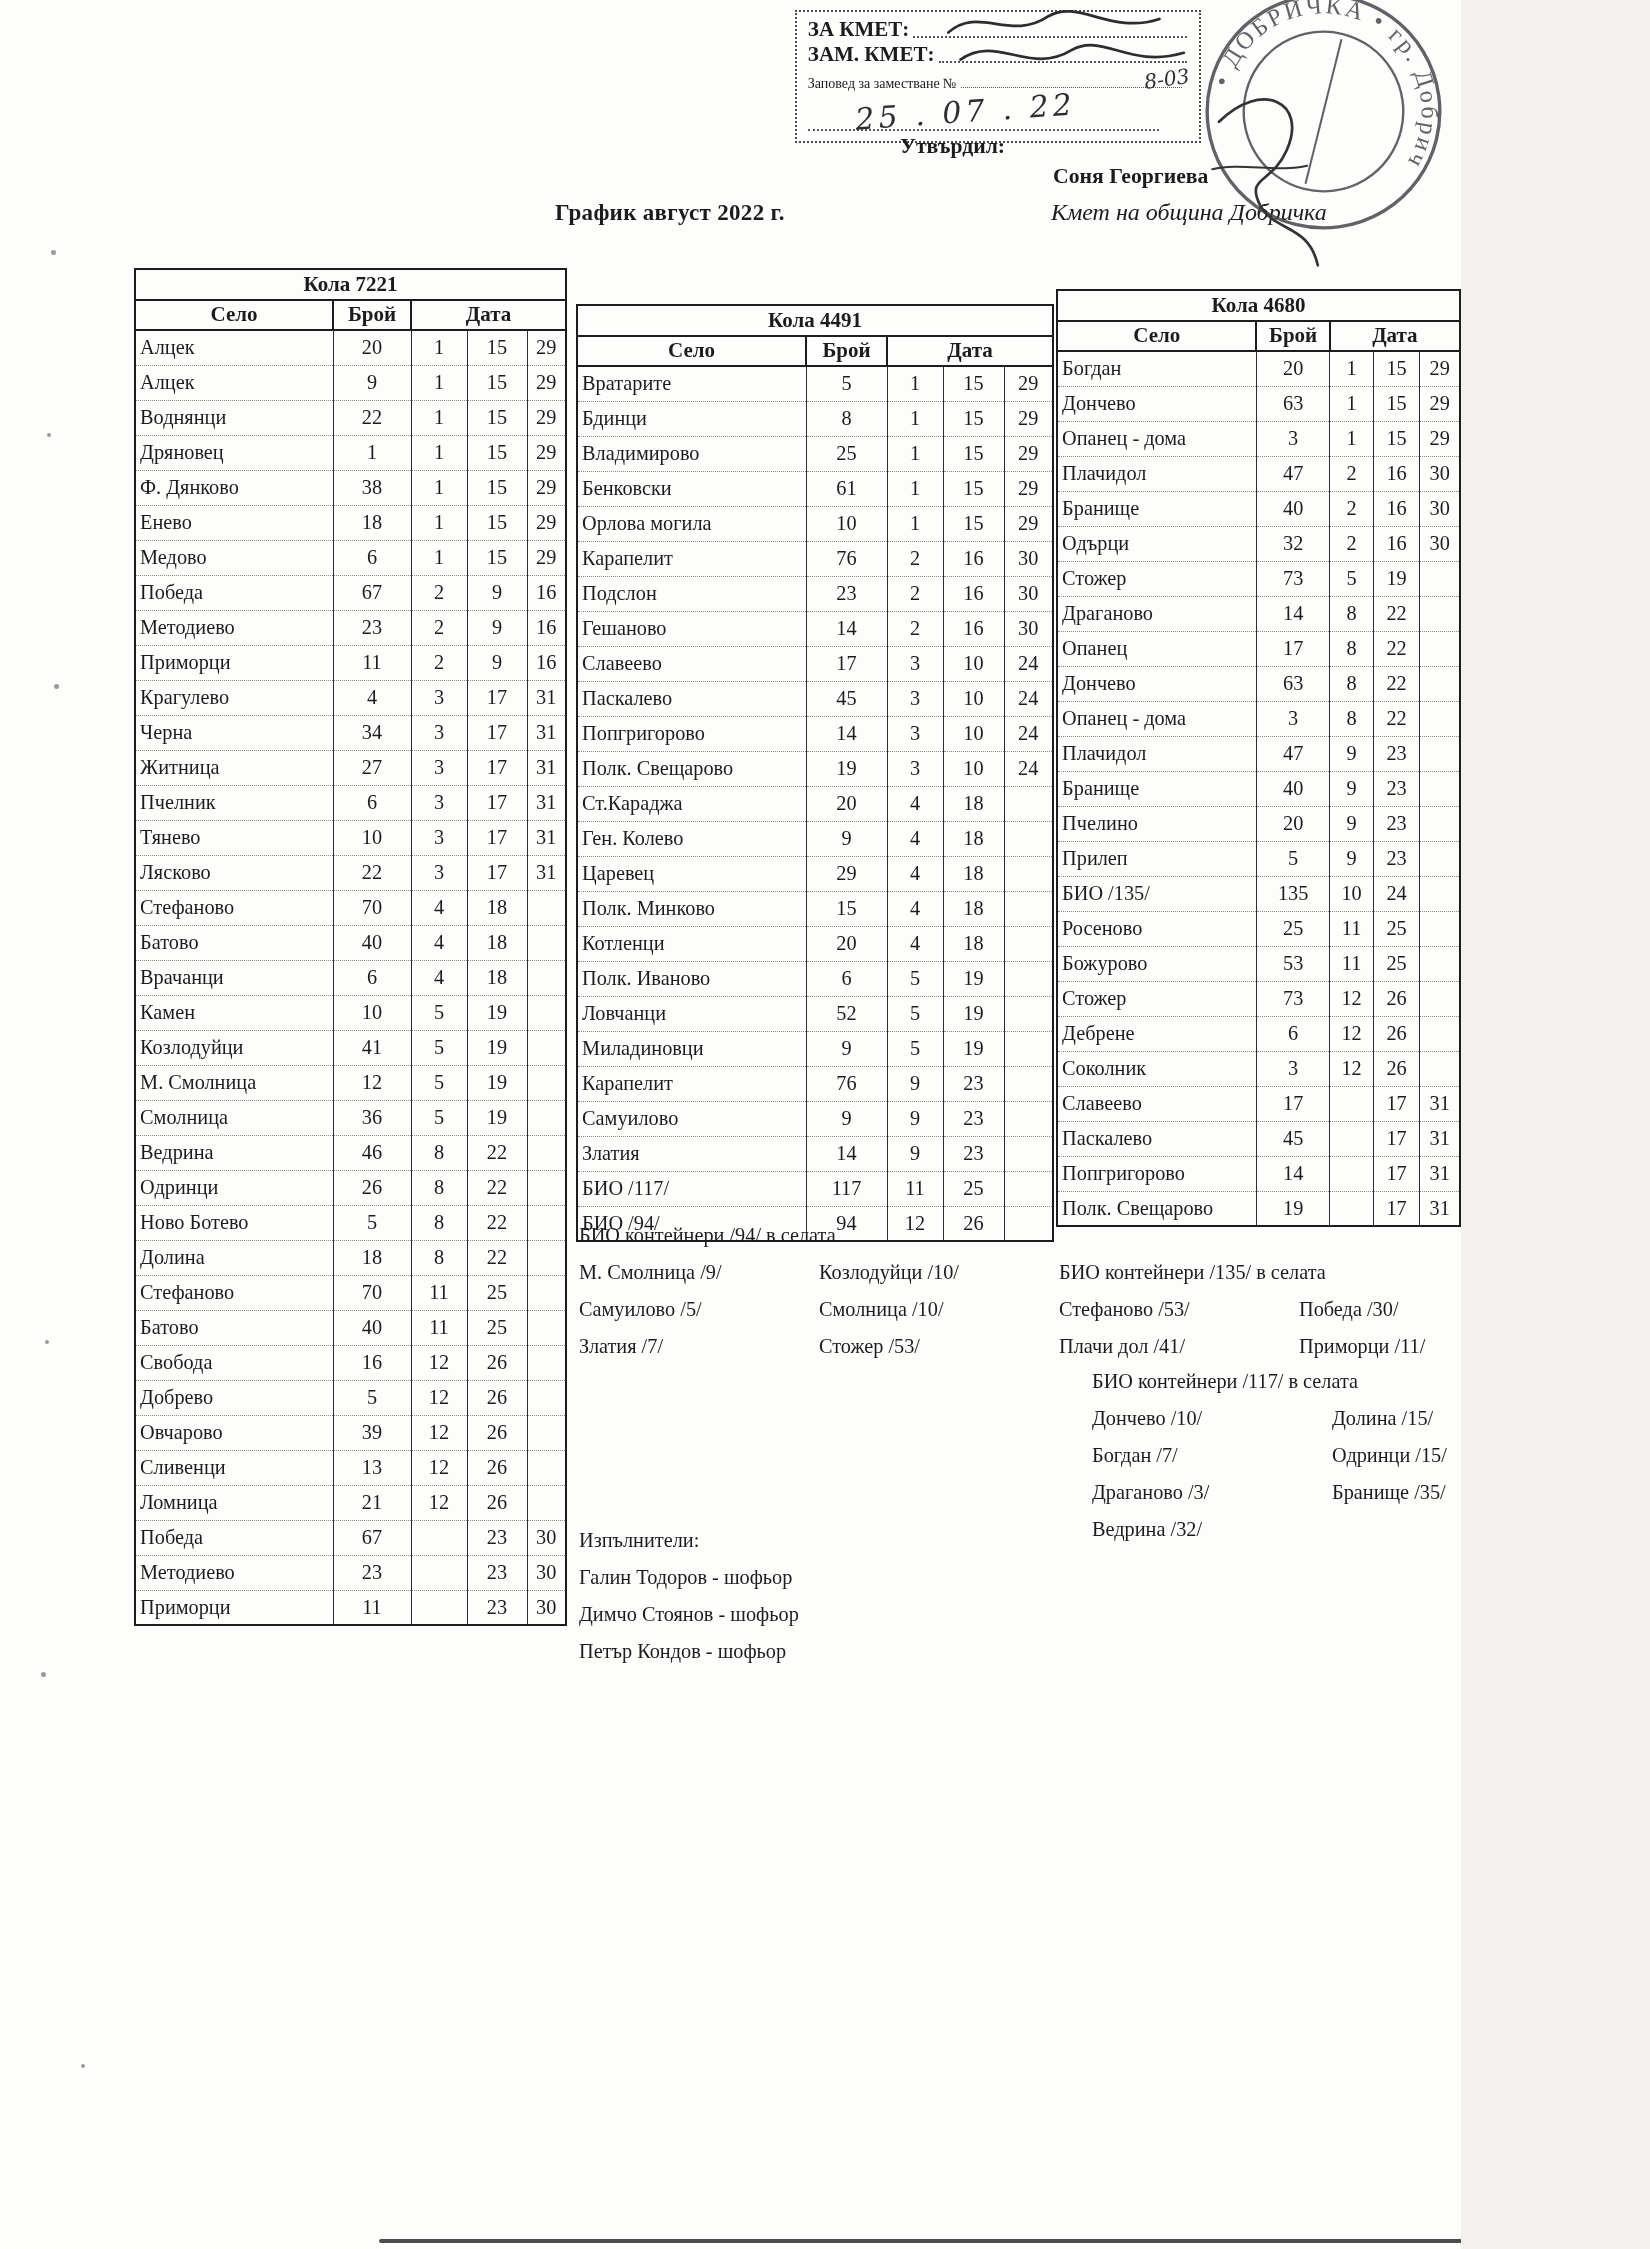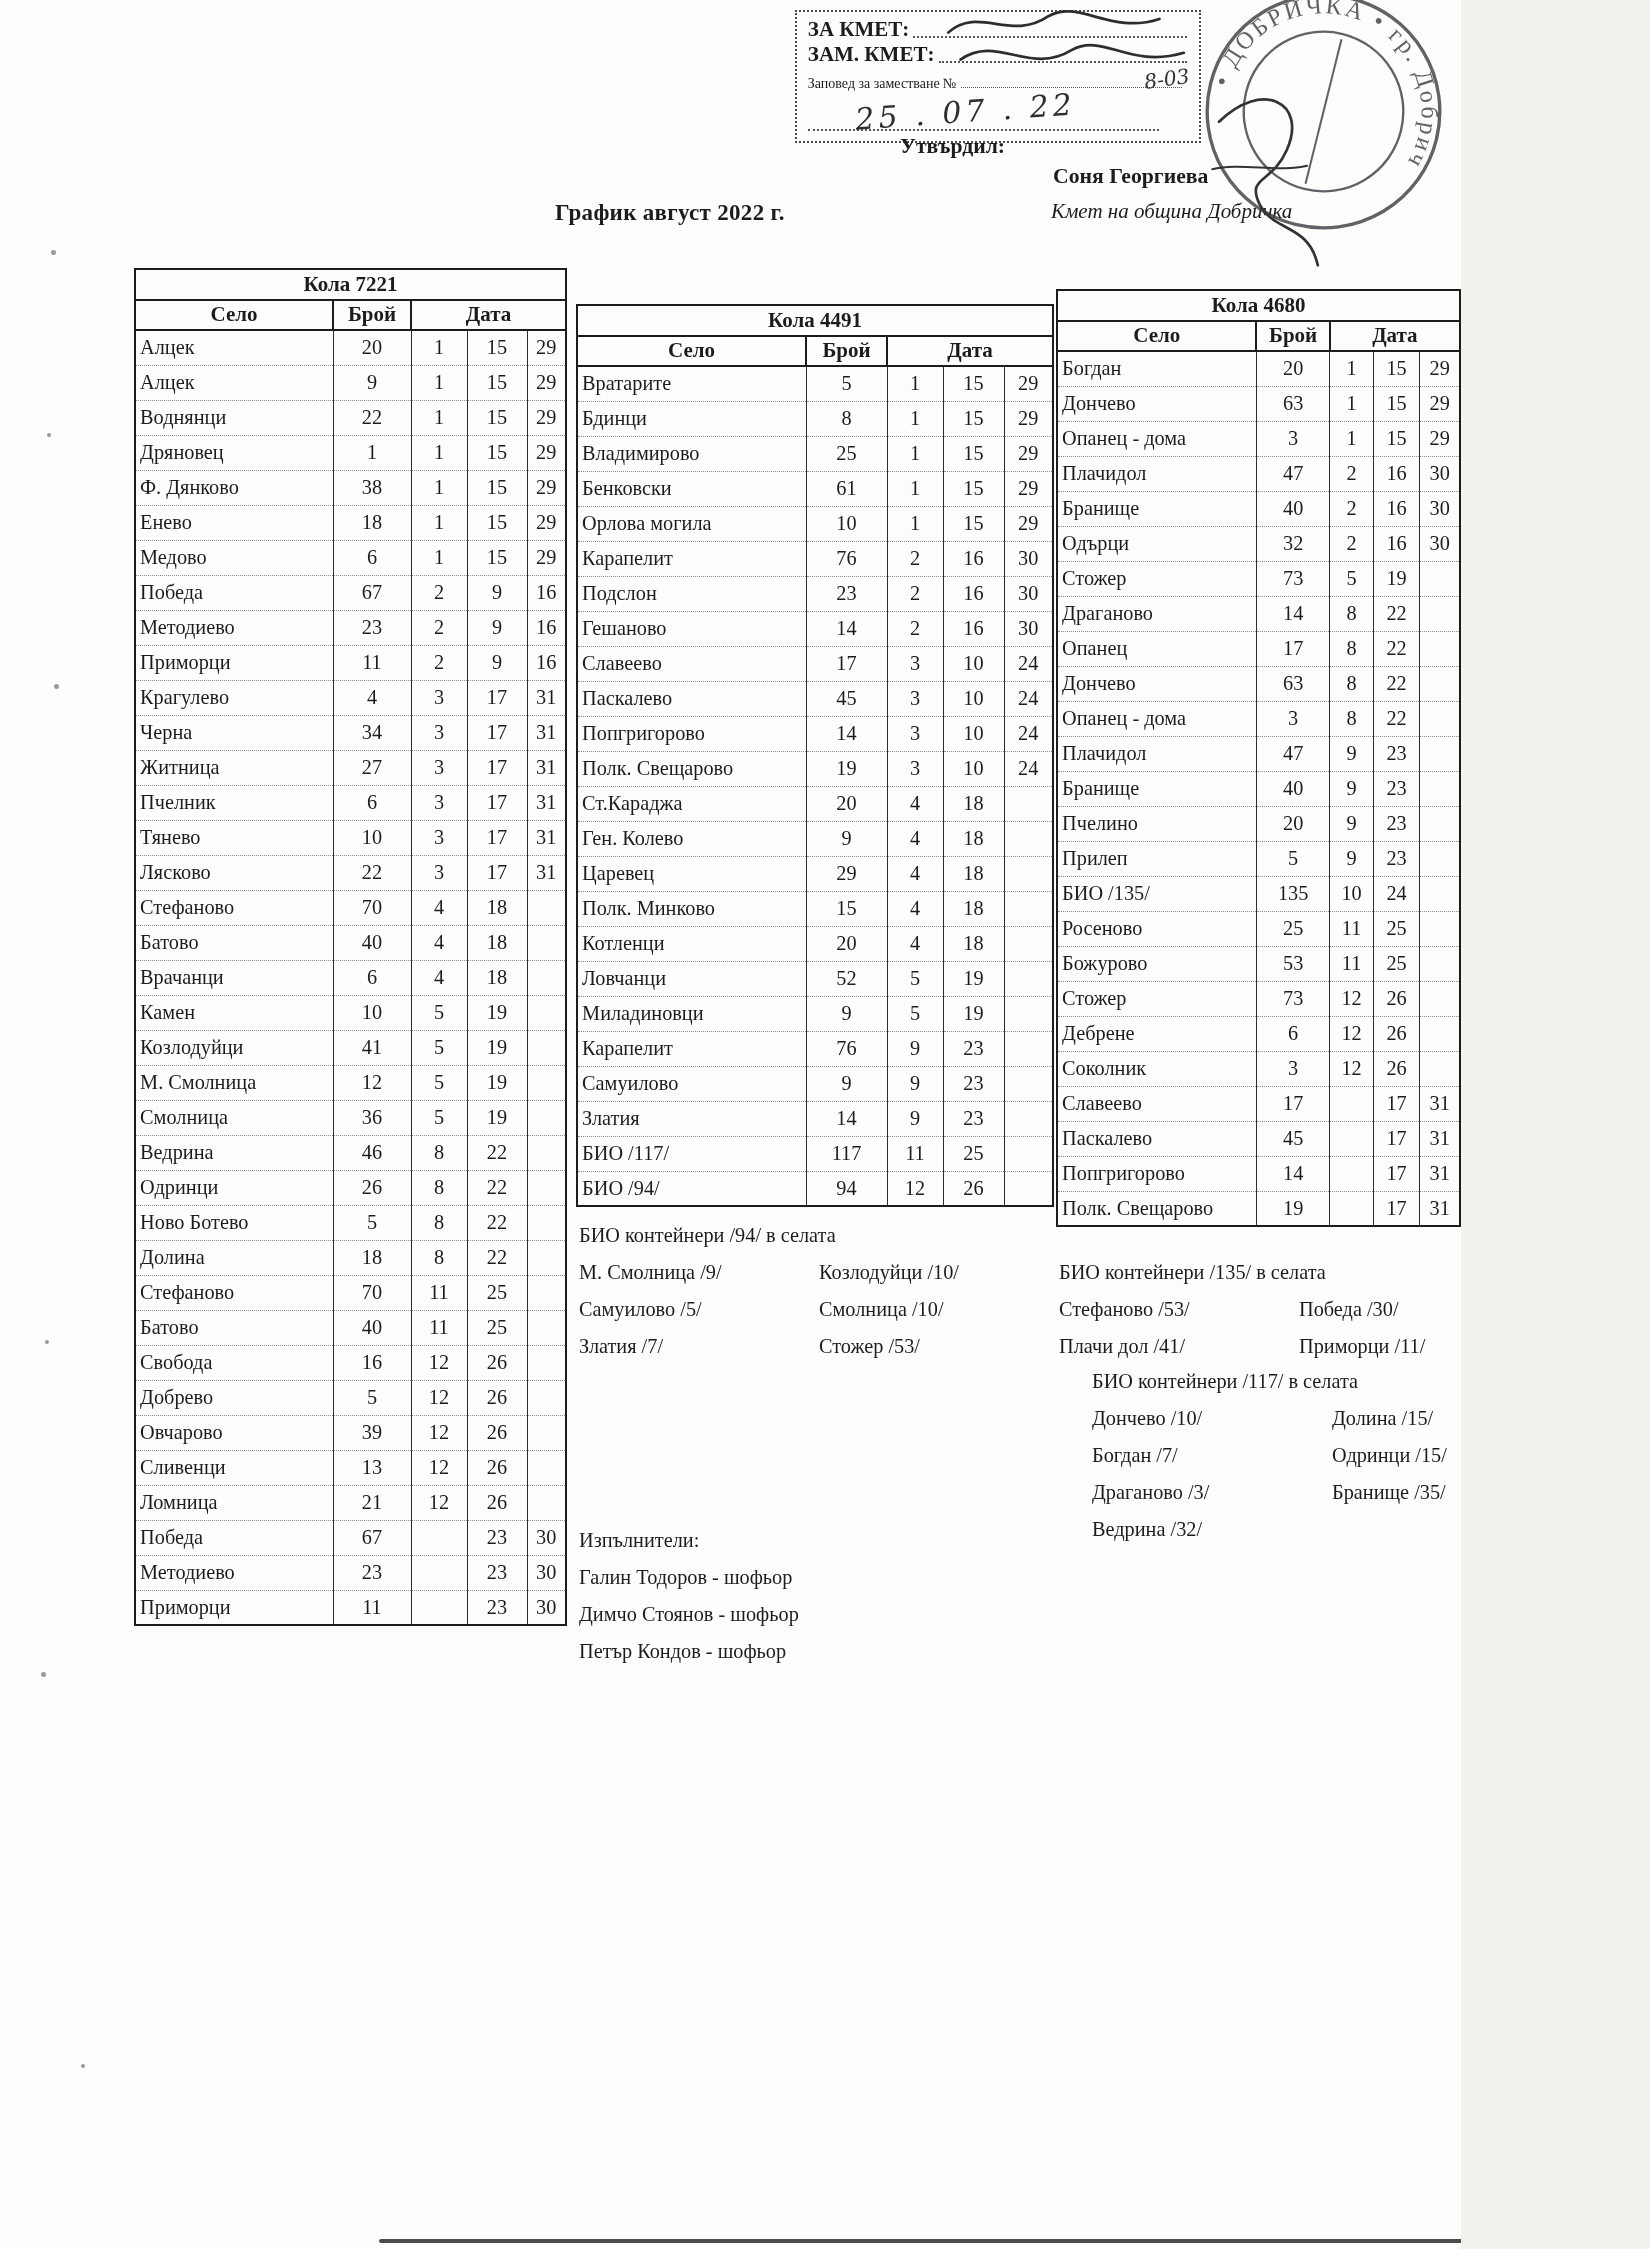"Кмет на община Добричка" .approver-role { font-size: 21px -> 24px }
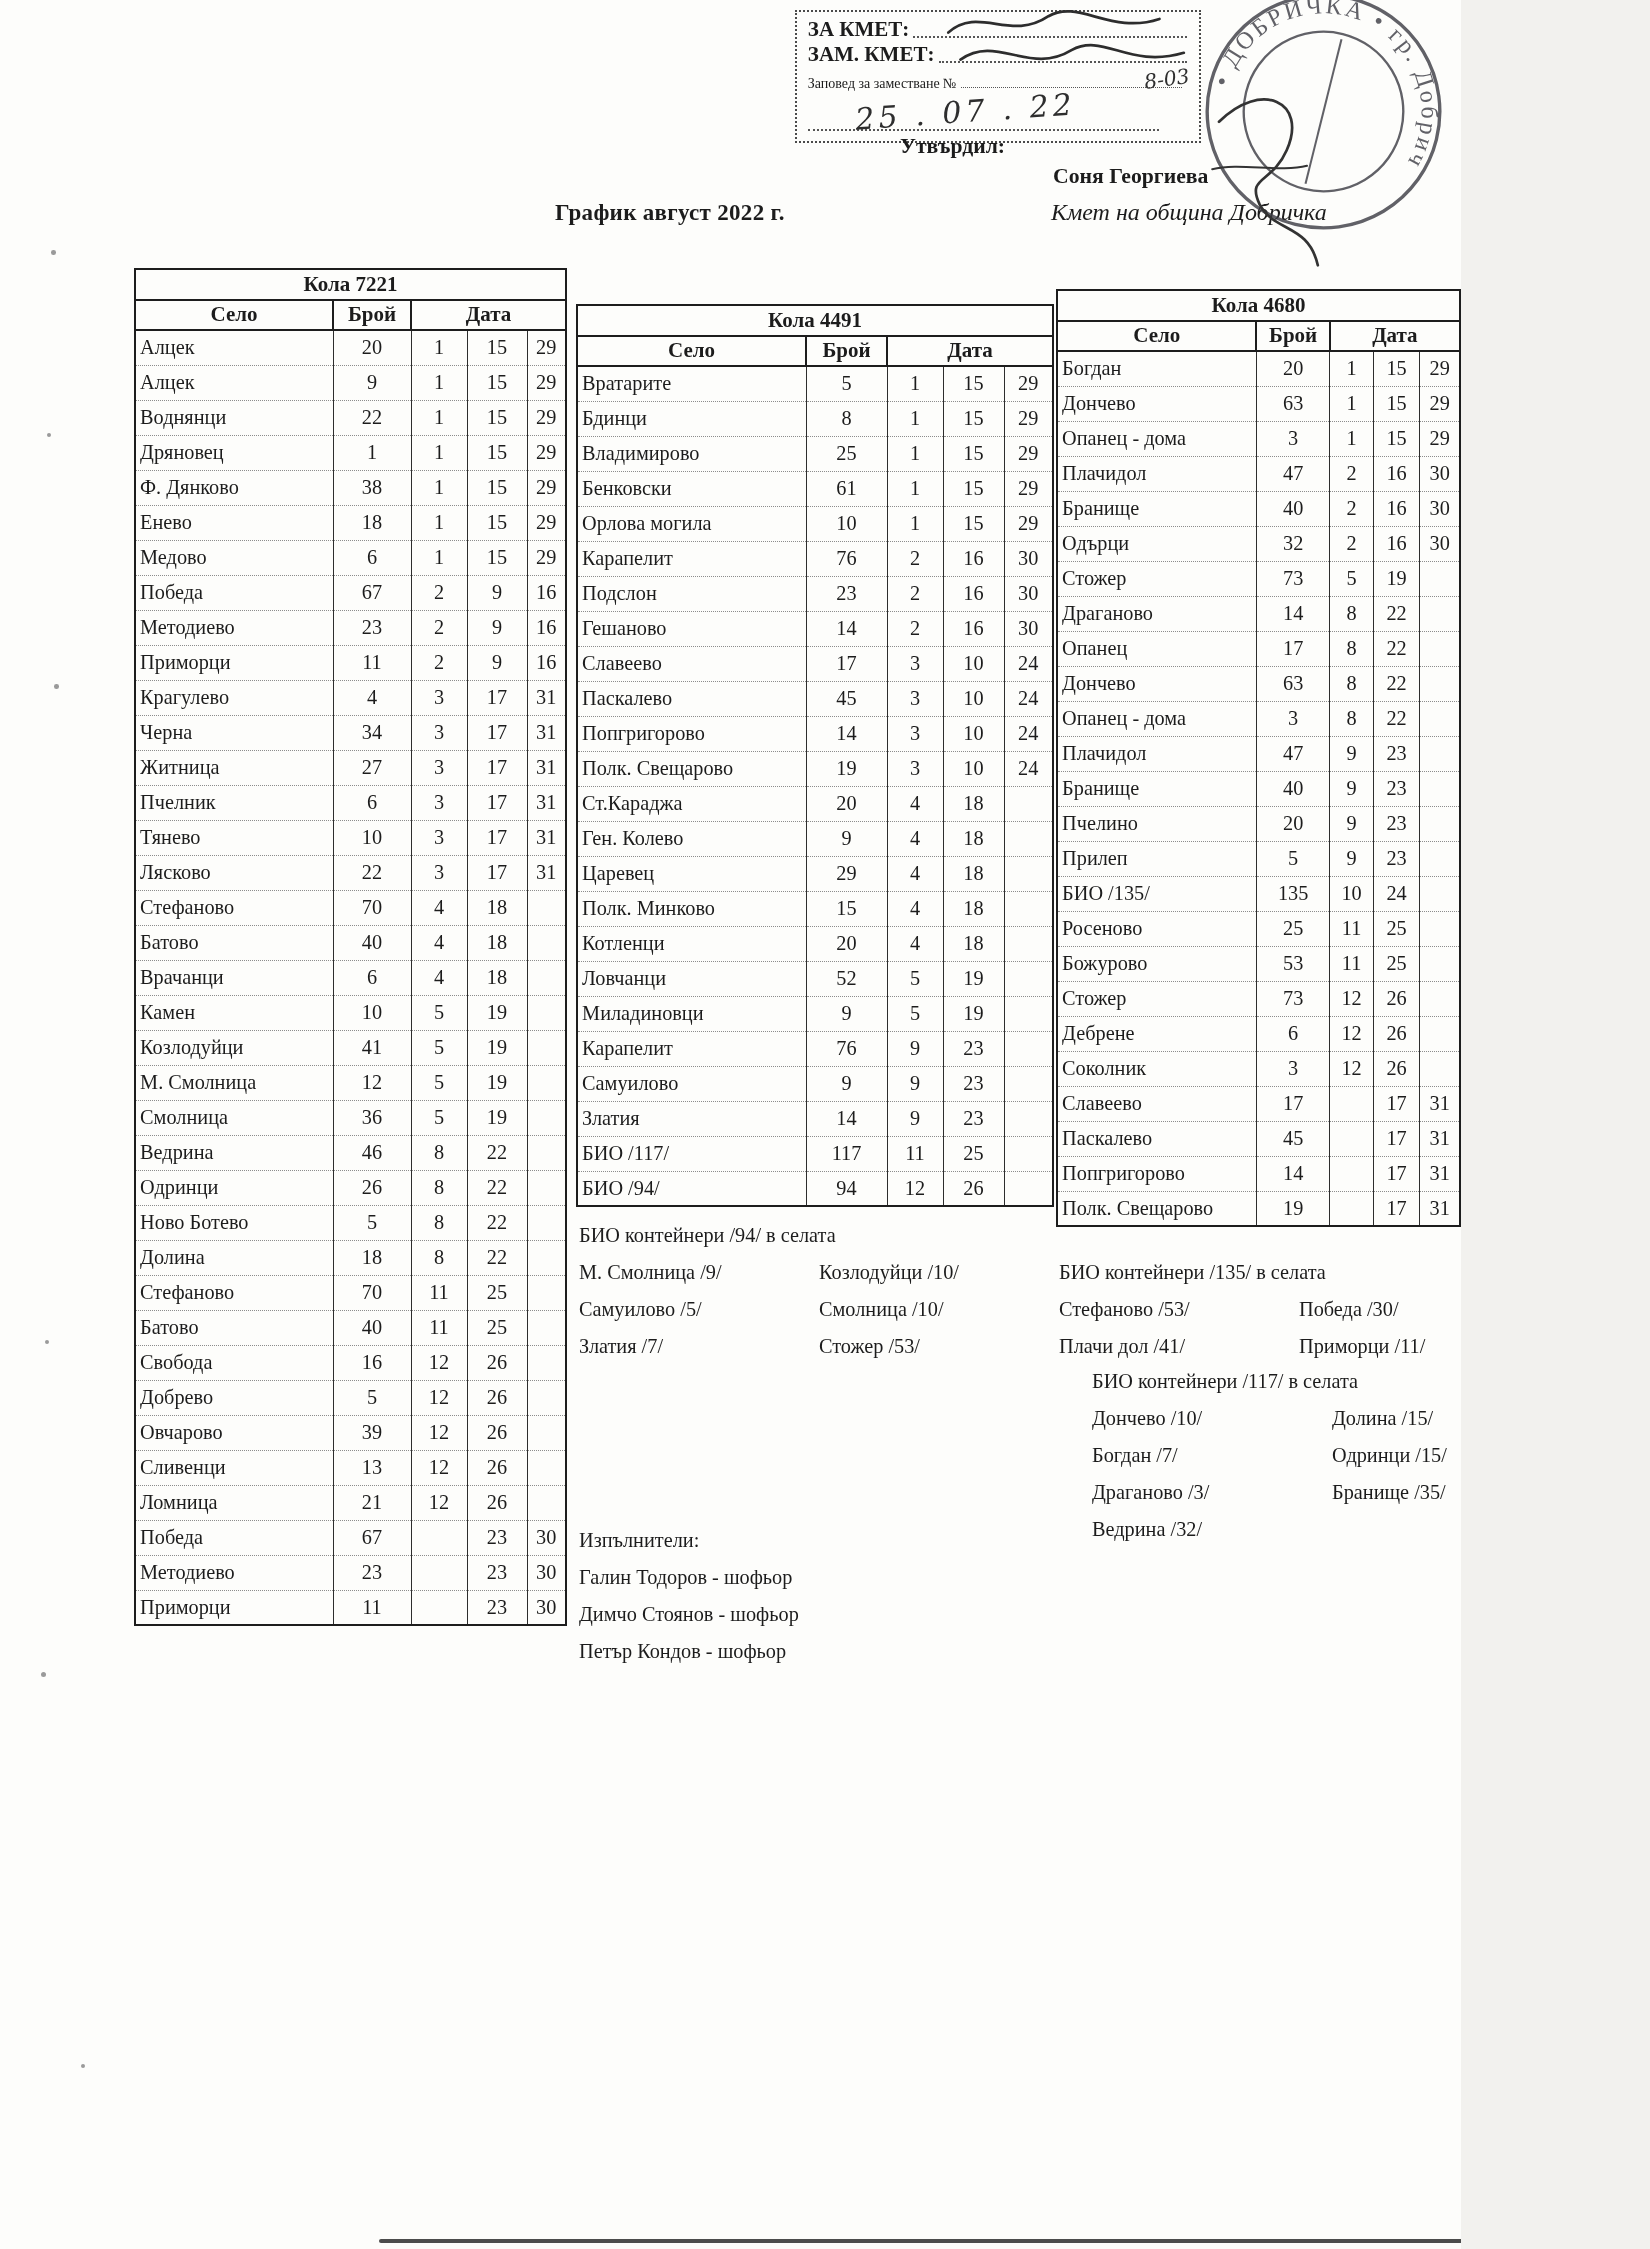"Полк. Иваново" tr { html: none -> <tr> <td>Полк. Иваново</td> <td>6</td> <td>5</td> <td>19</td> <td></td> </tr> }
